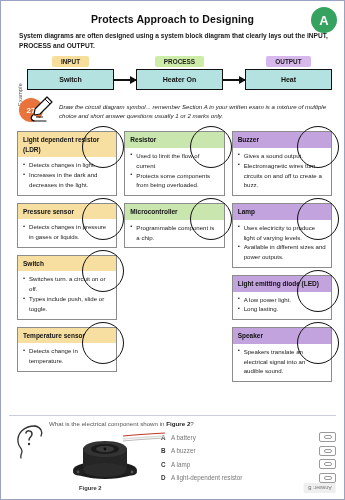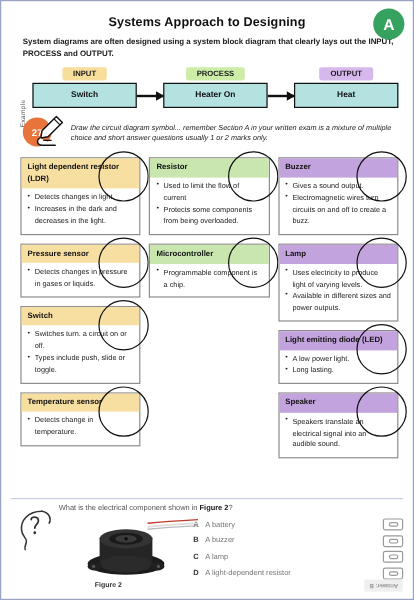"Systems Approach to Designing" div.title { text: Systems -> Protects }
